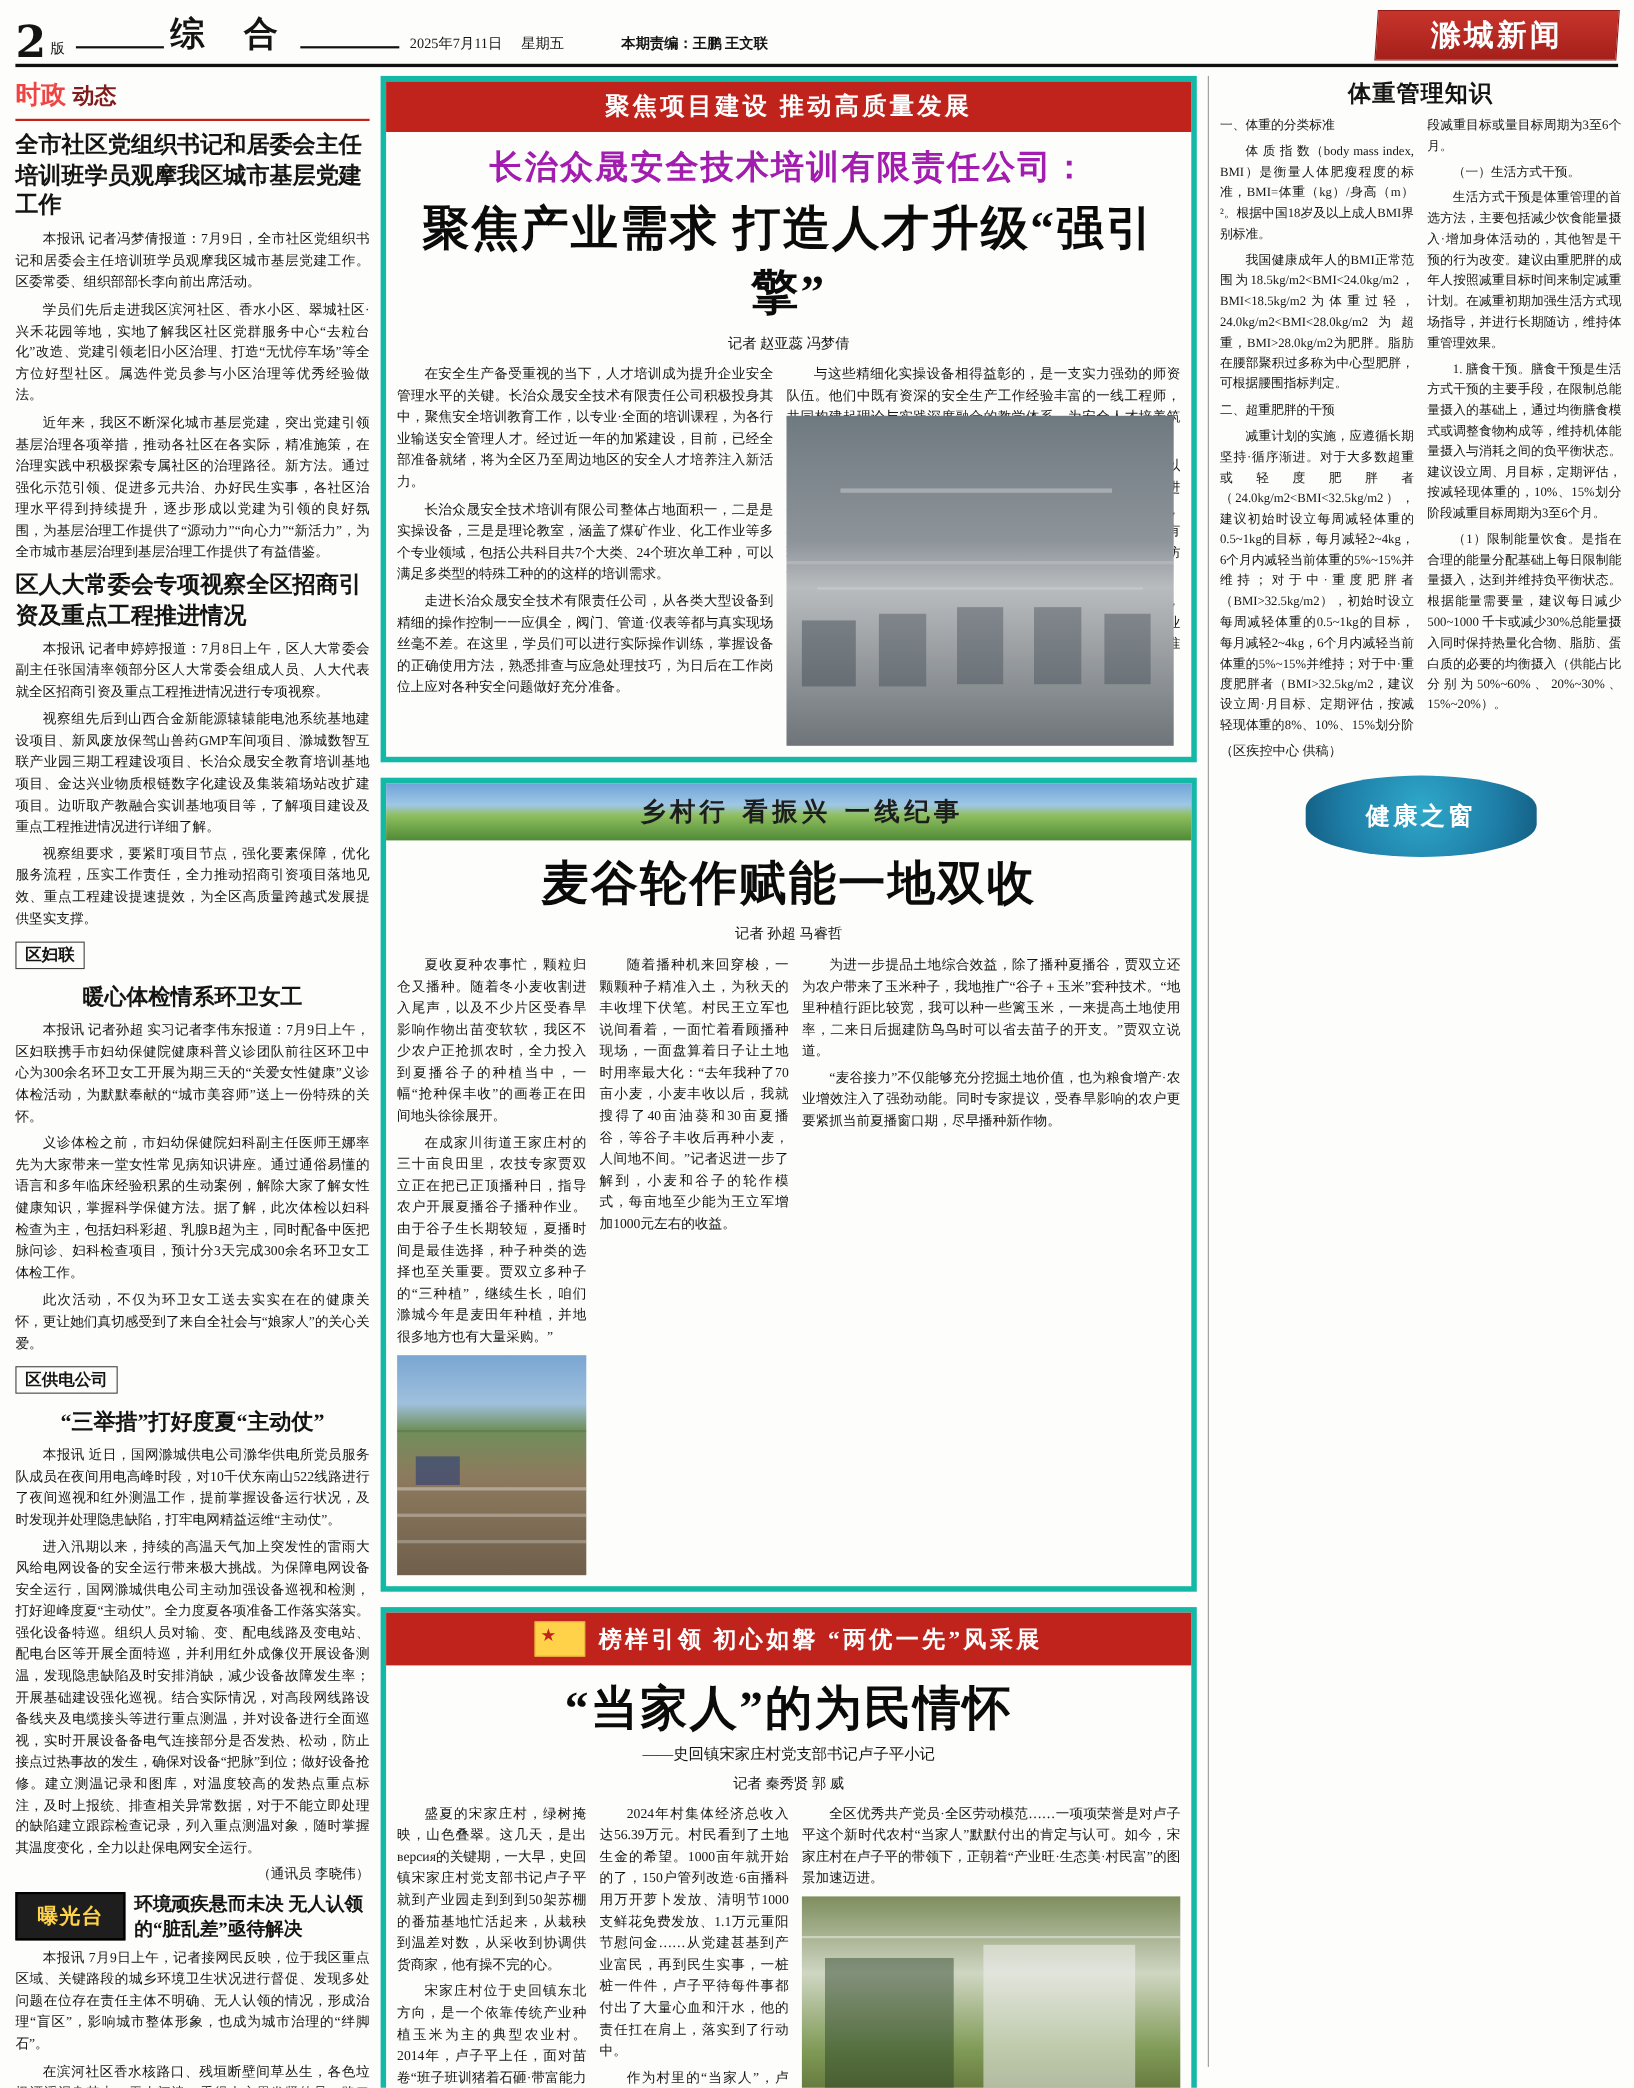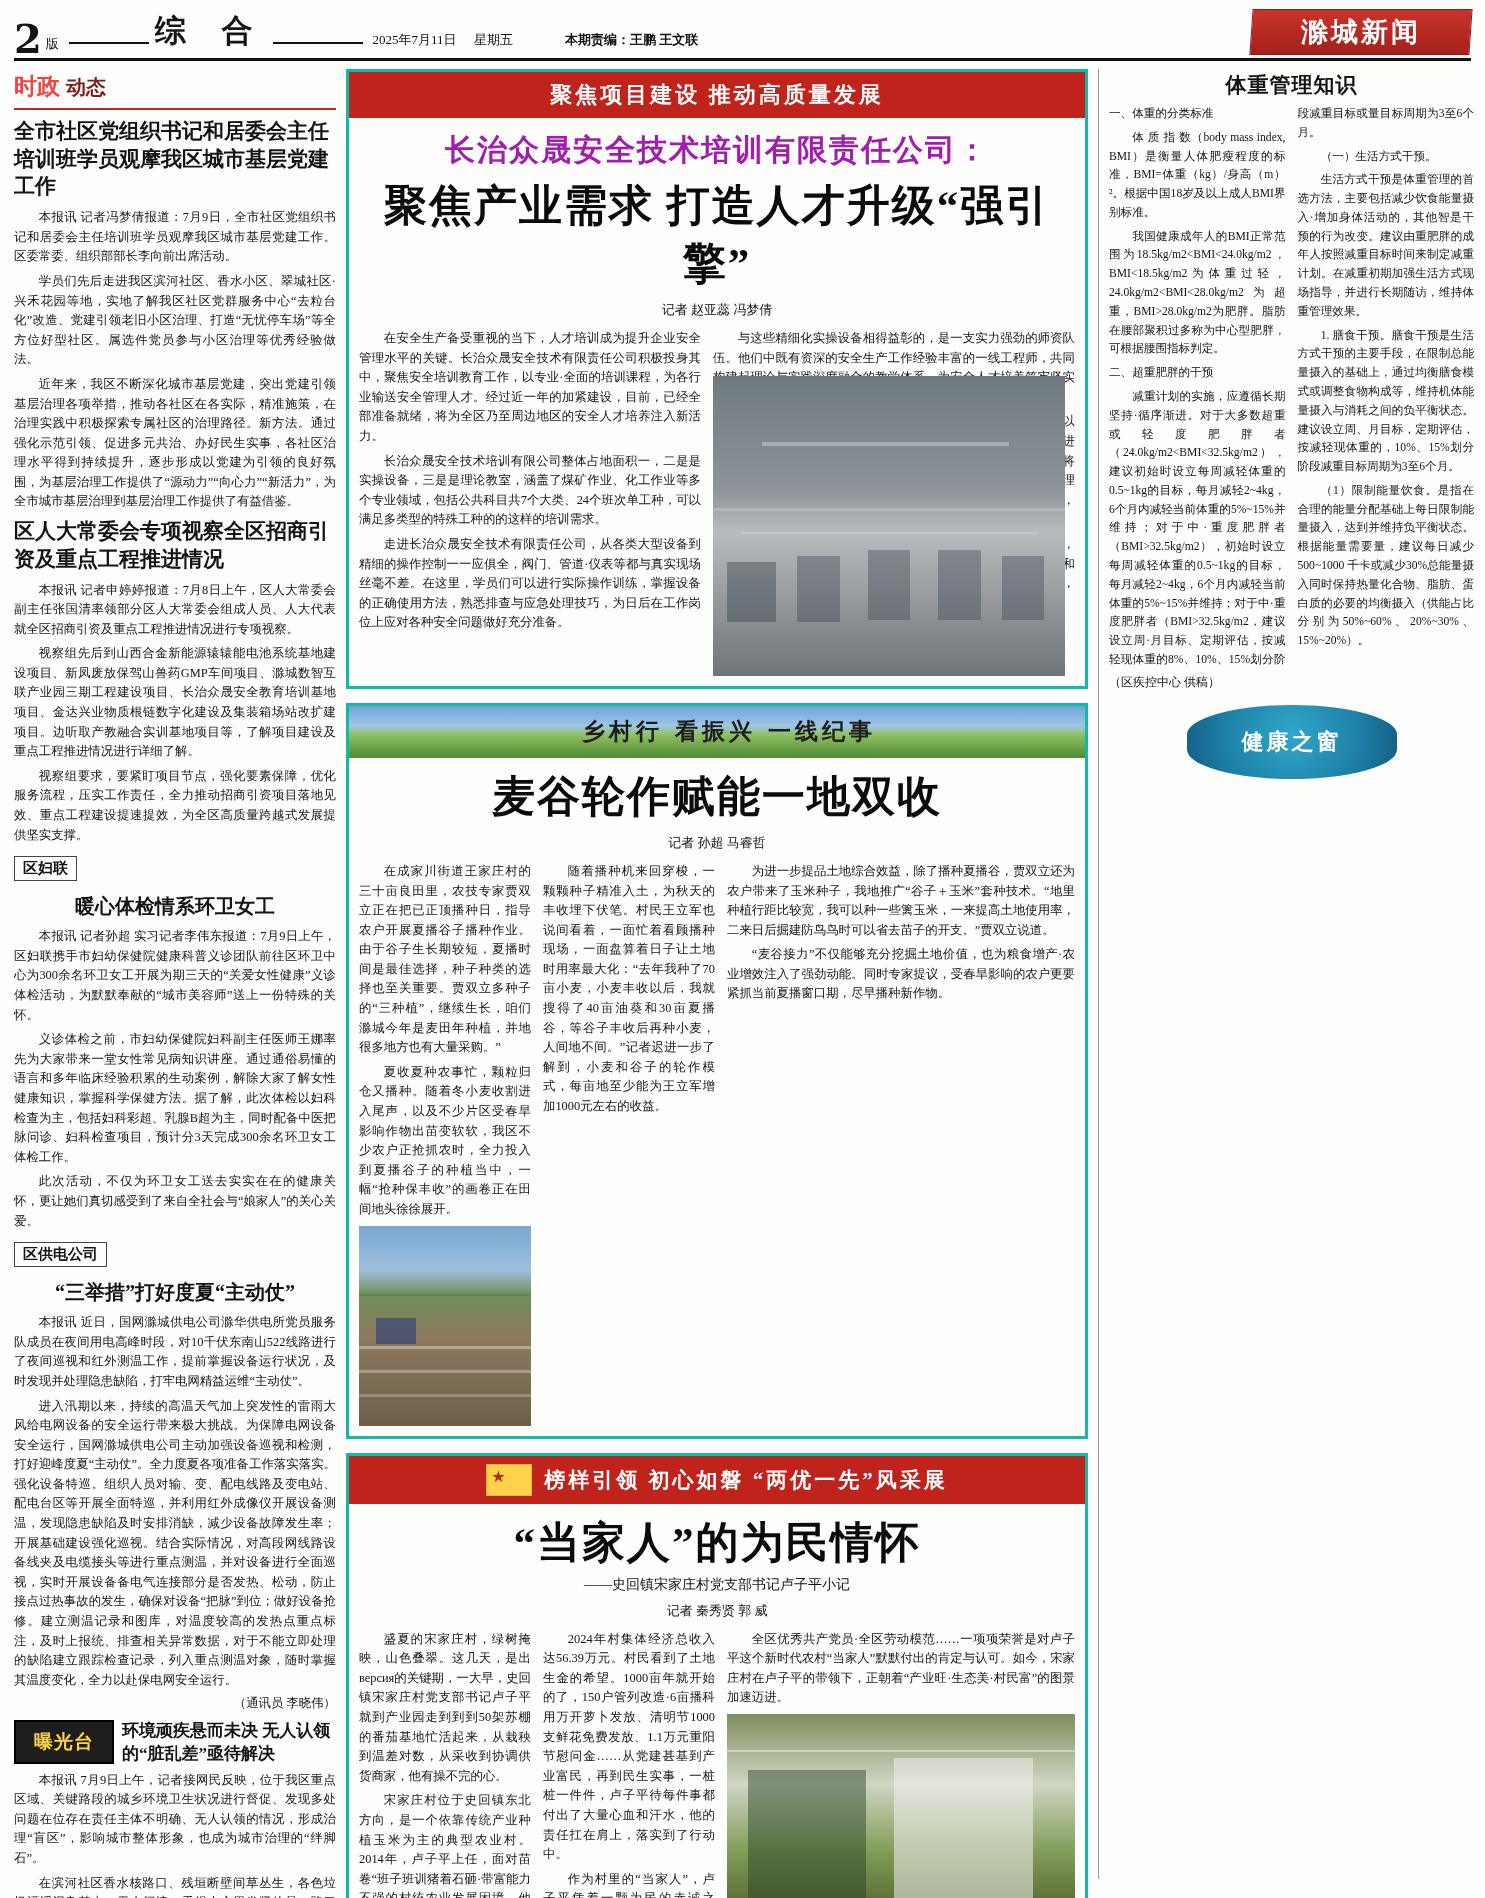"聚焦项目建设 推动高质量发展" .block { border: 3px solid #14b8a6 -> 5px solid #14b8a6 }
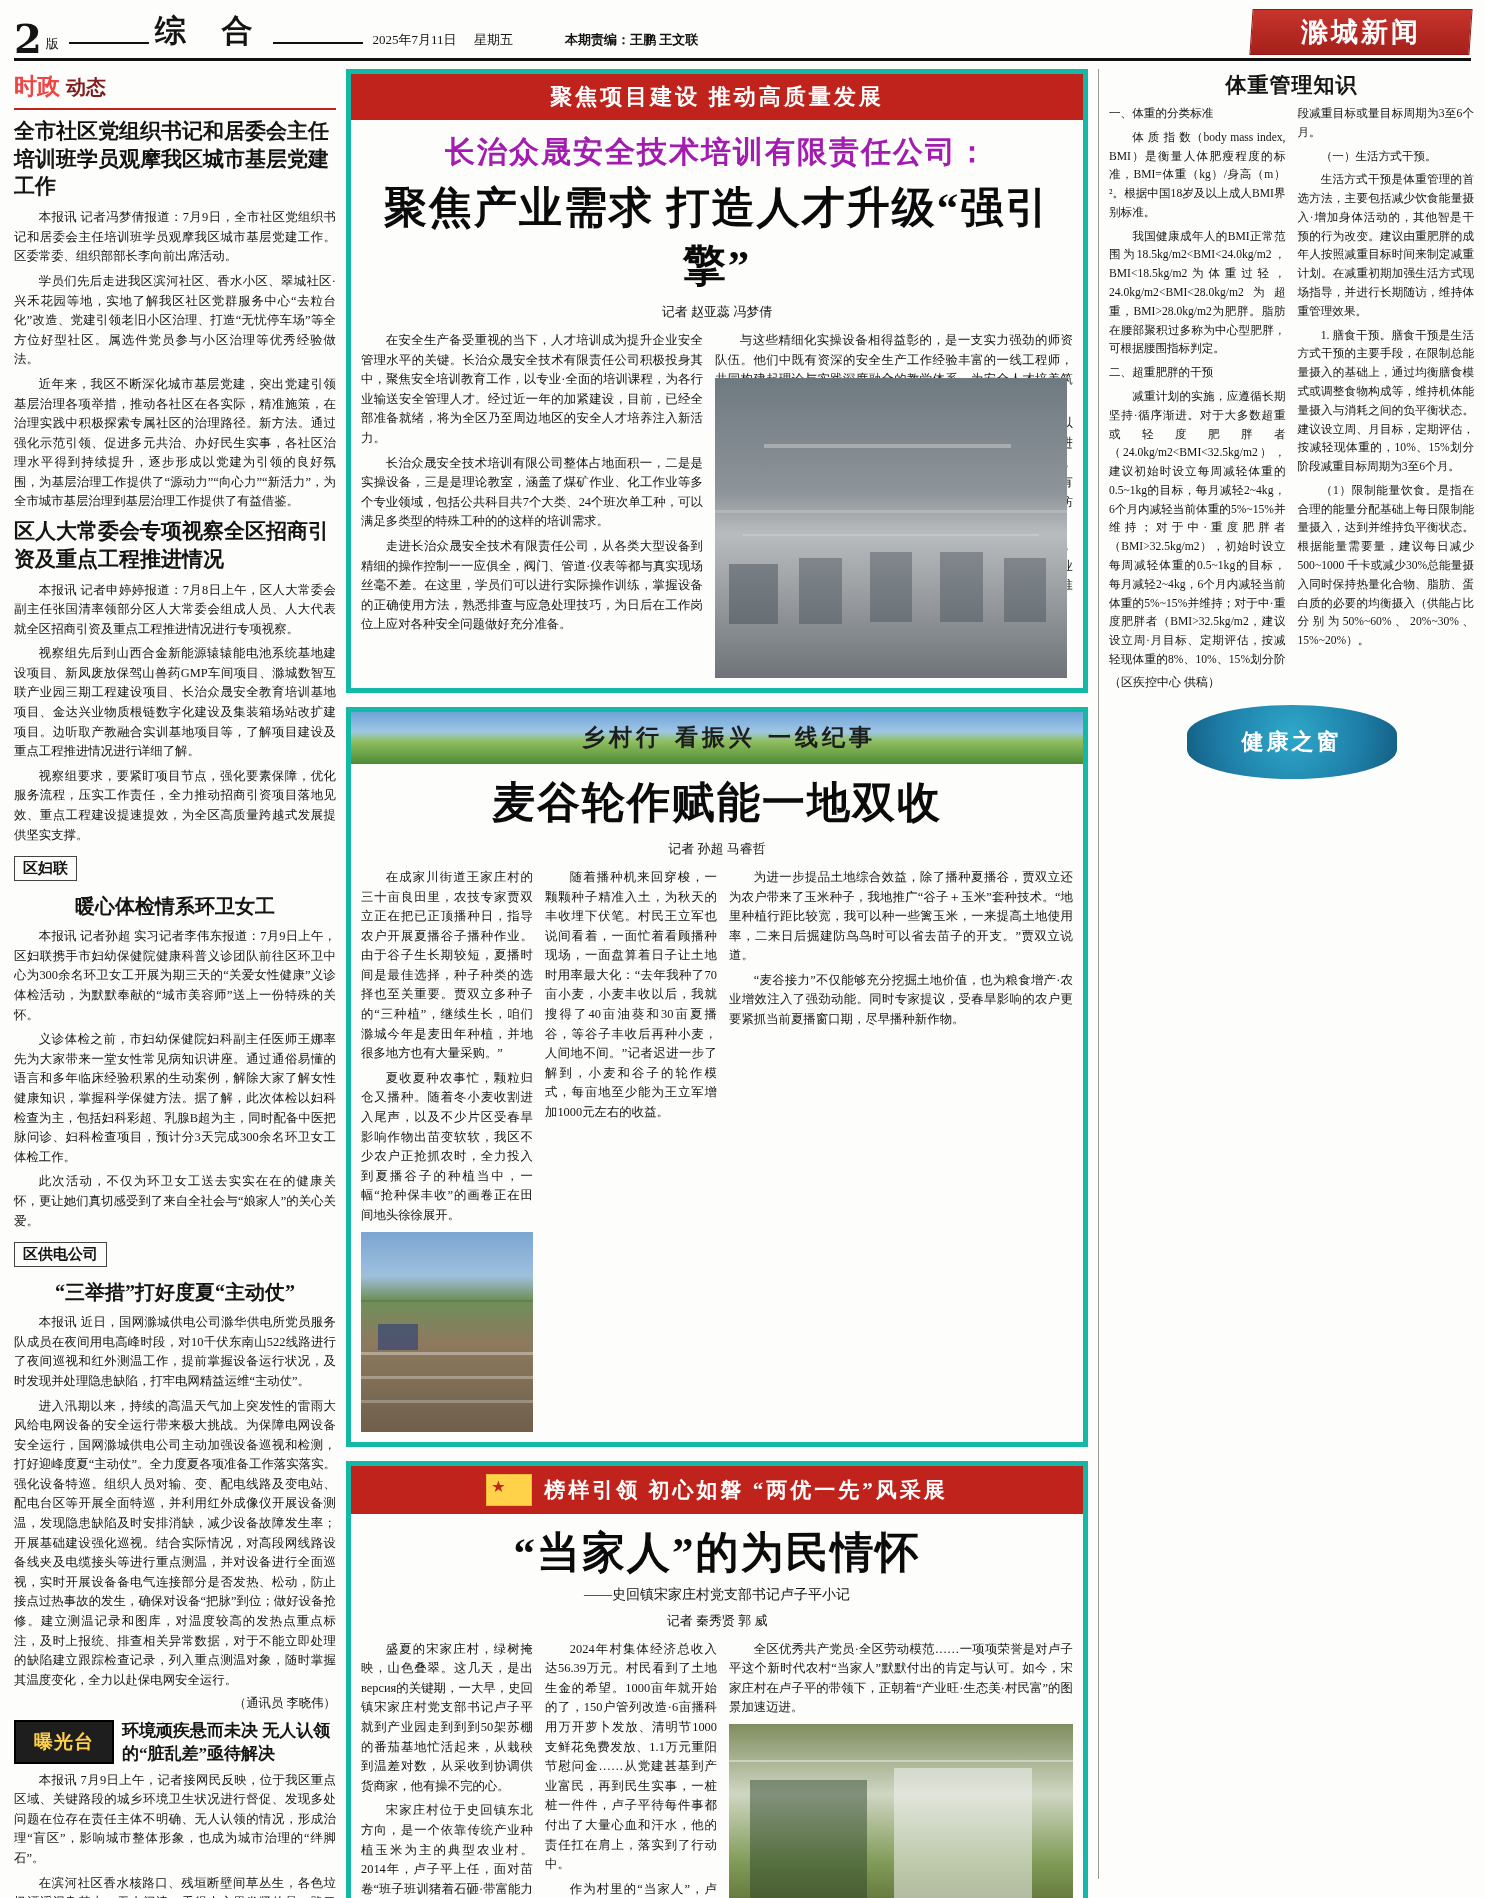"在成家川街道王家庄村的三十亩良田里，农技专家贾双立正在把已正顶播种日，指导农户开" p.txt { order: before "夏收夏种农事忙，颗粒归仓又播种。随着冬小麦收割进入尾声，以及不少片区受春旱影响作" -> after "夏收夏种农事忙，颗粒归仓又播种。随着冬小麦收割进入尾声，以及不少片区受春旱影响作" }
